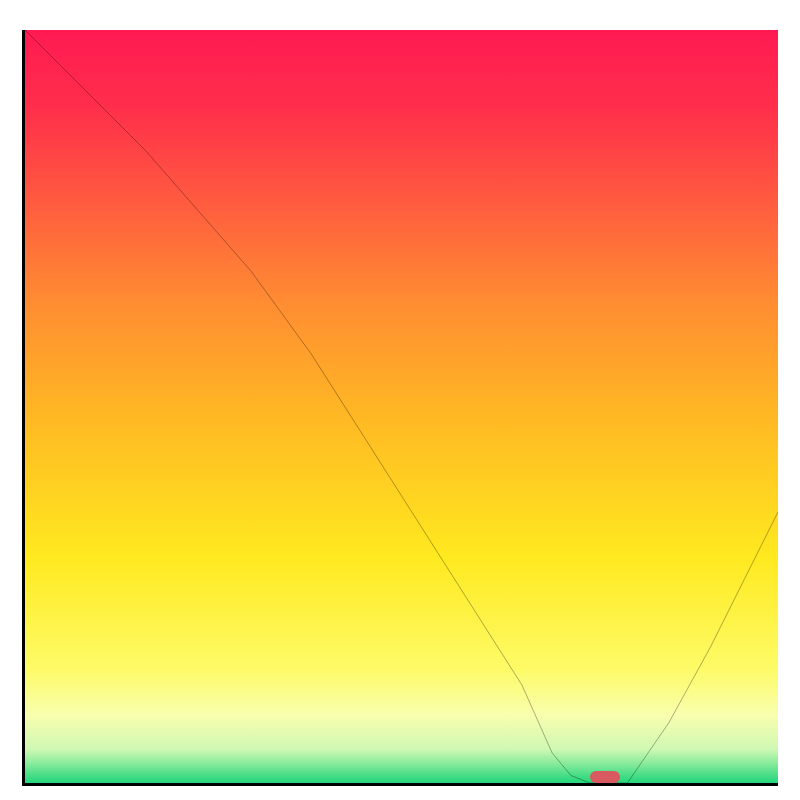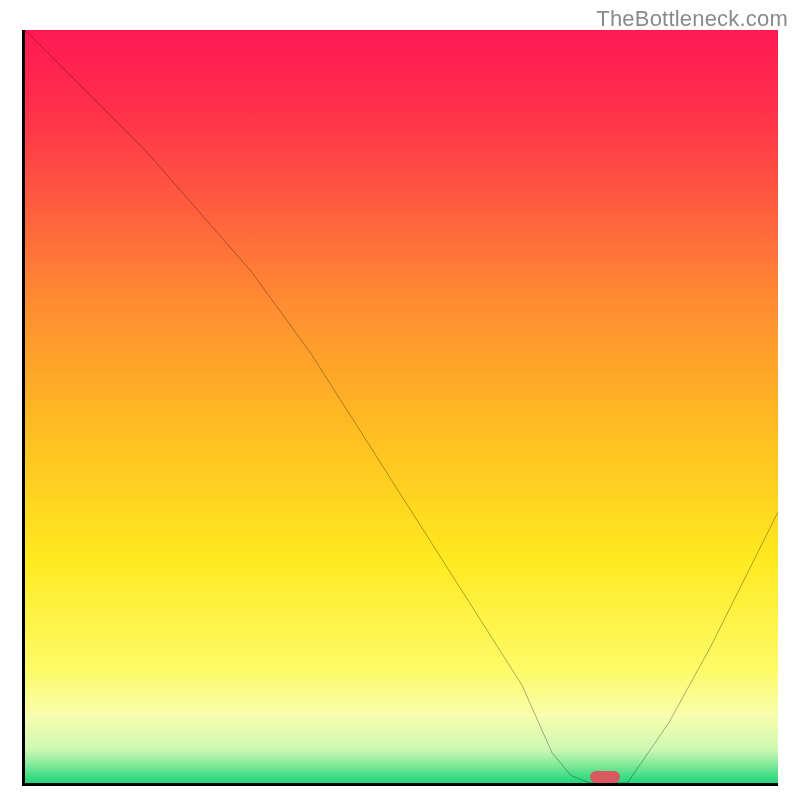"TheBottleneck.com" div.attribution { html: <div>TheBottleneck.com</div> -> none }
